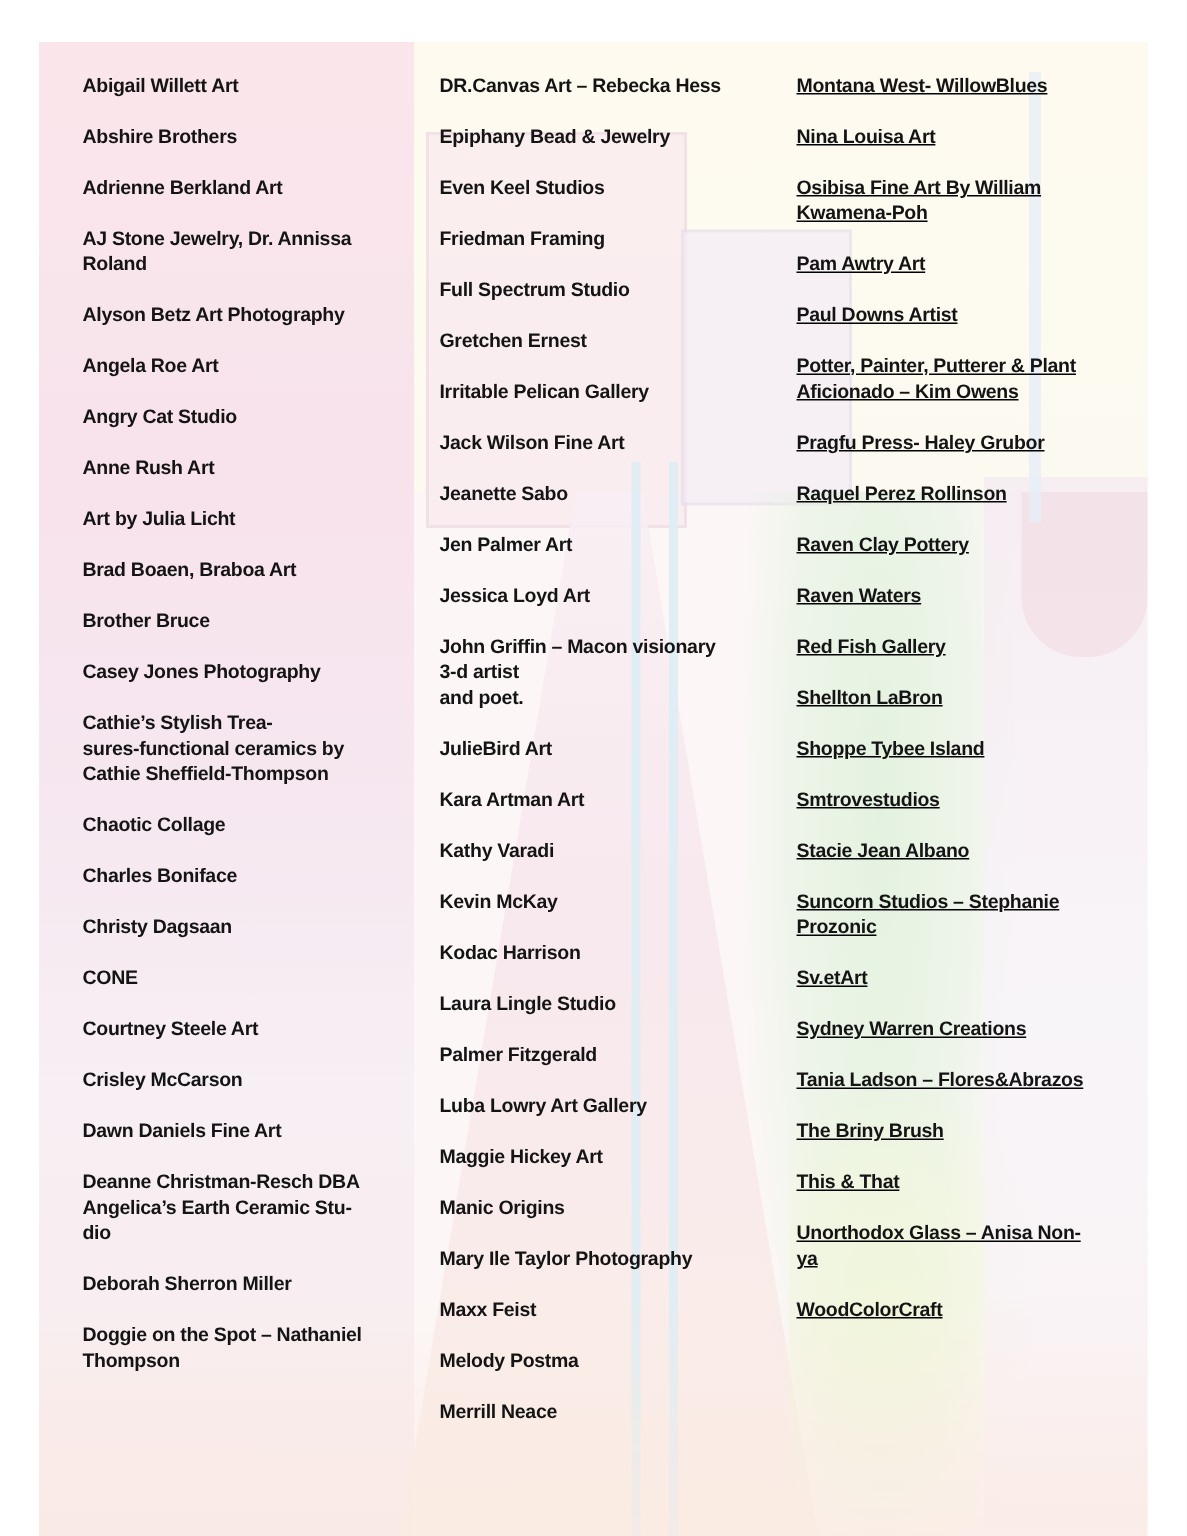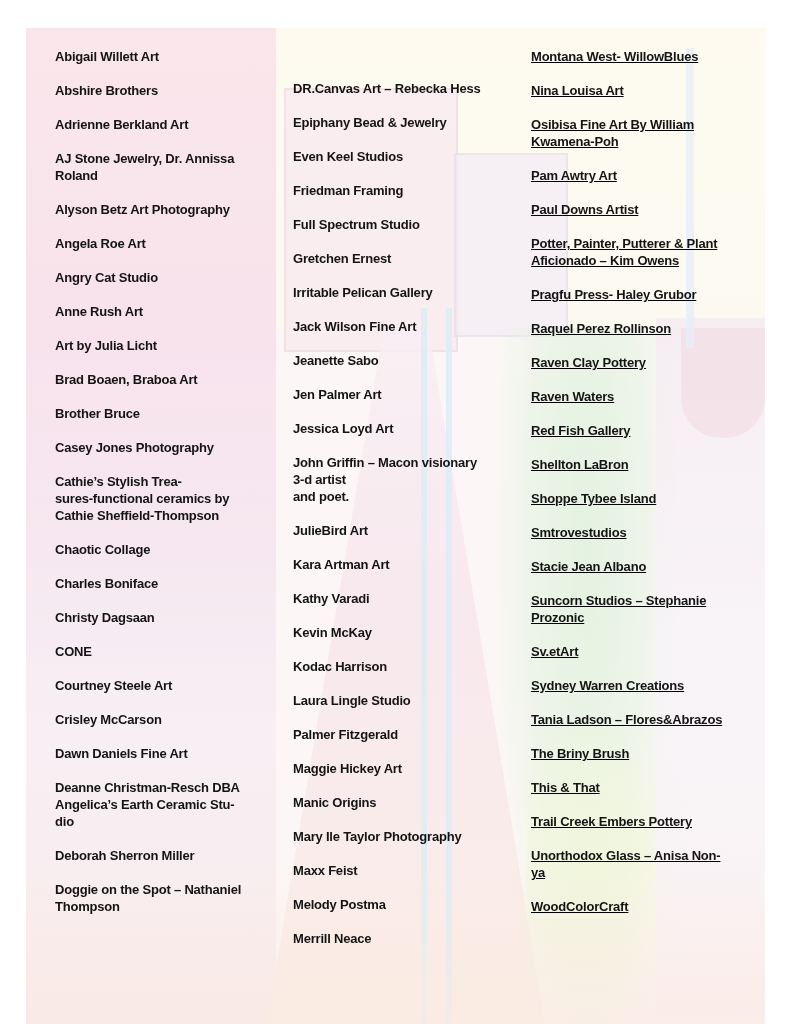"DR.Canvas Art – Rebecka Hess" .col-2 { margin-top: 32px -> none }
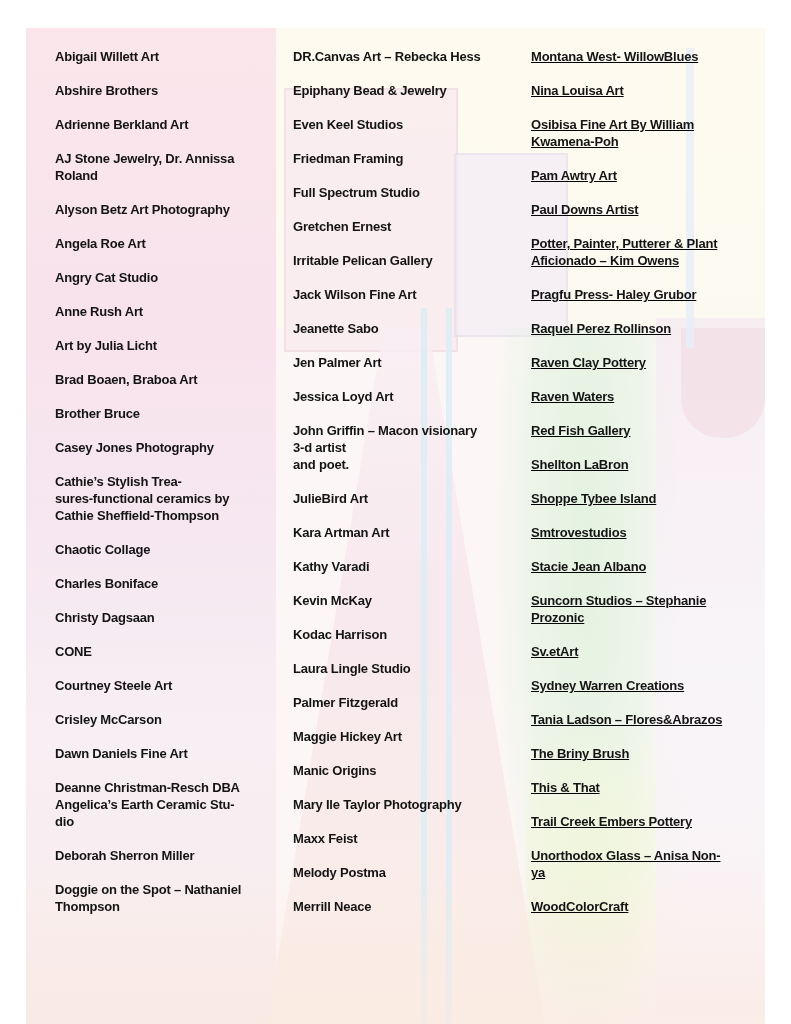"Luba Lowry Art Gallery" li.item { html: none -> <li>Luba Lowry Art Gallery</li> }
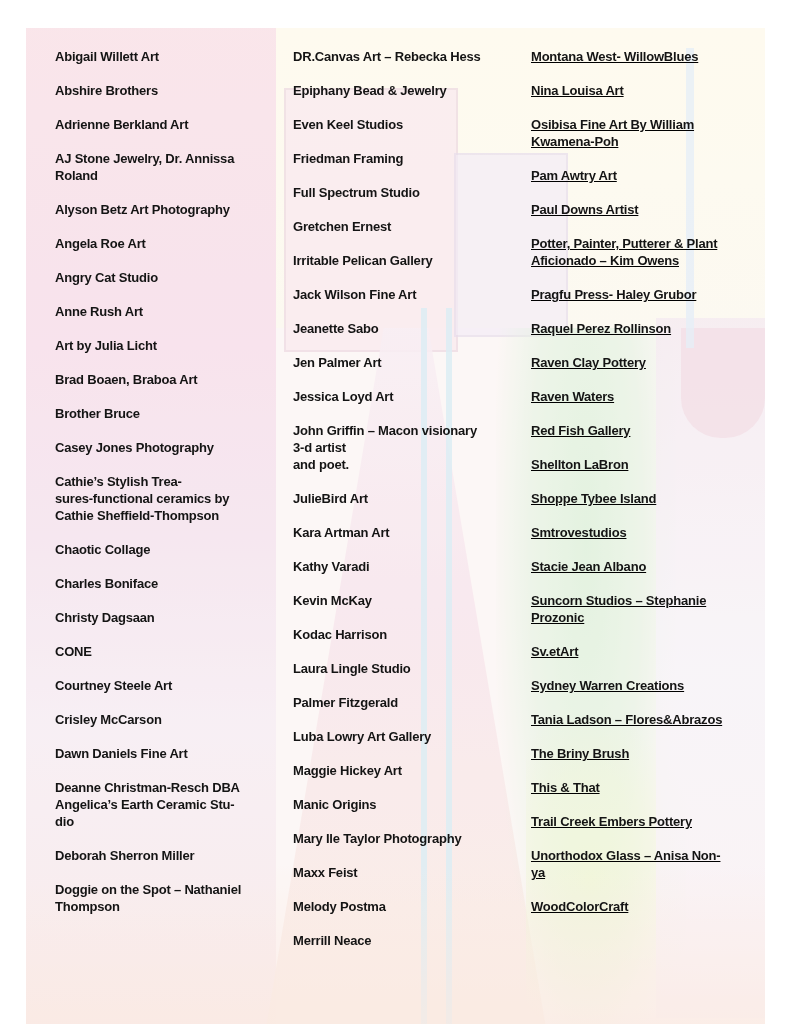"Trail Creek Embers Pottery" li.item { html: <li>Trail Creek Embers Pottery</li> -> none }
